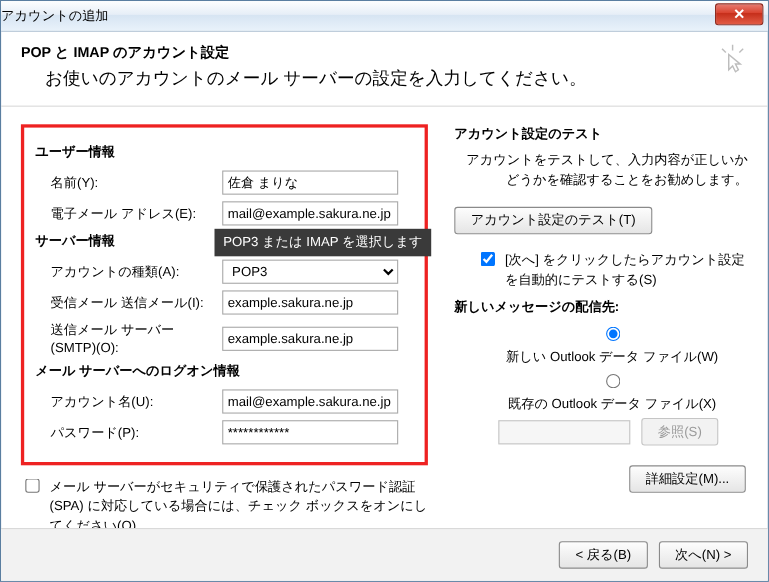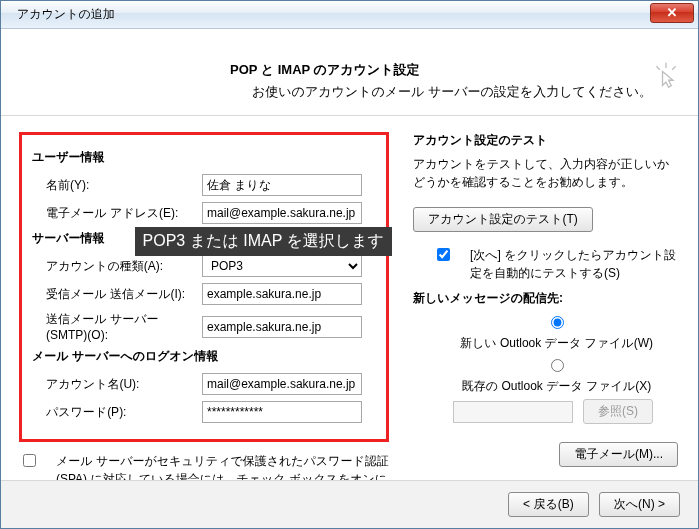"アカウントの追加" .titlebar { padding: 0 0 0 16px -> 0 0 0 0 }
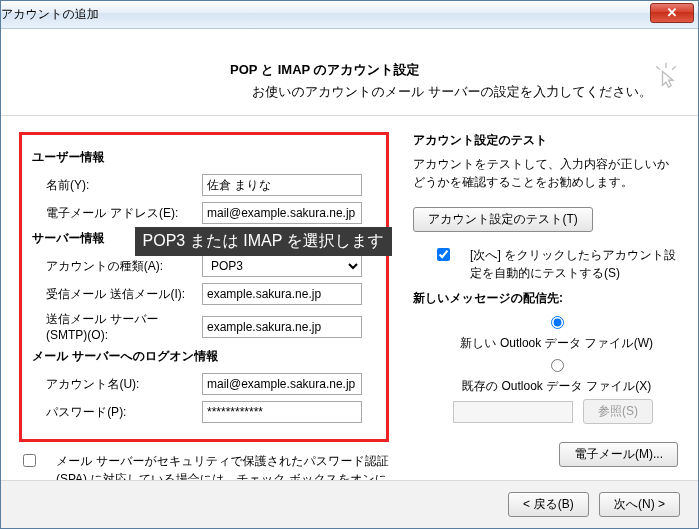"POP と IMAP のアカウント設定" .header { justify-content: flex-end -> space-between; margin-top: 22px -> none }
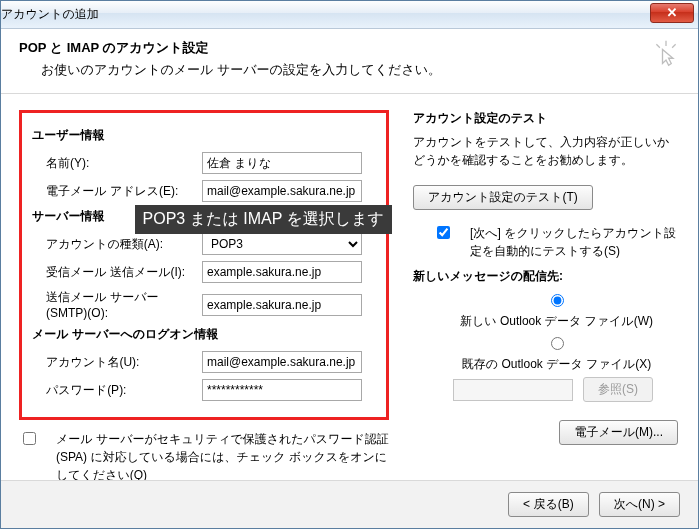"お使いのアカウントのメール サーバーの設定を入力してください。" .header-sub { font-size: 13px -> 16px }
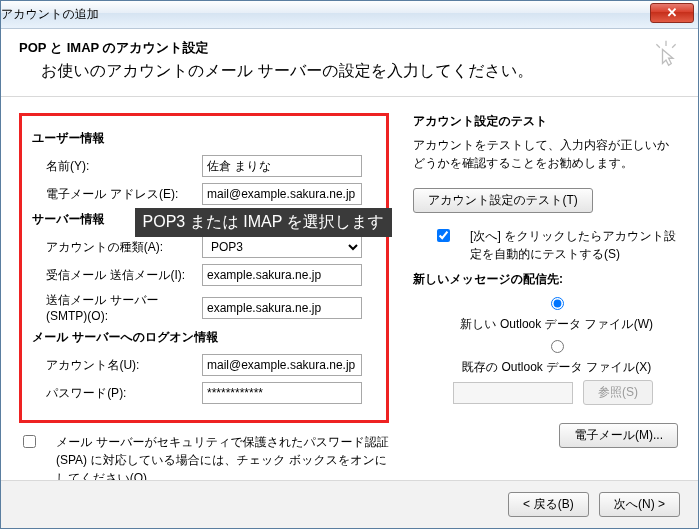"アカウントをテストして、入力内容が正しいかどうかを確認することをお勧めします。" .right-desc { text-align: none -> right }
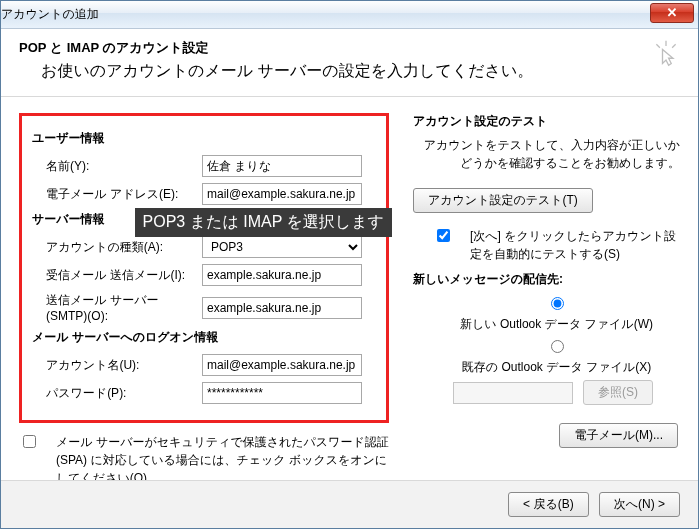"POP3 または IMAP を選択します" .tooltip { font-size: 16px -> 12px }
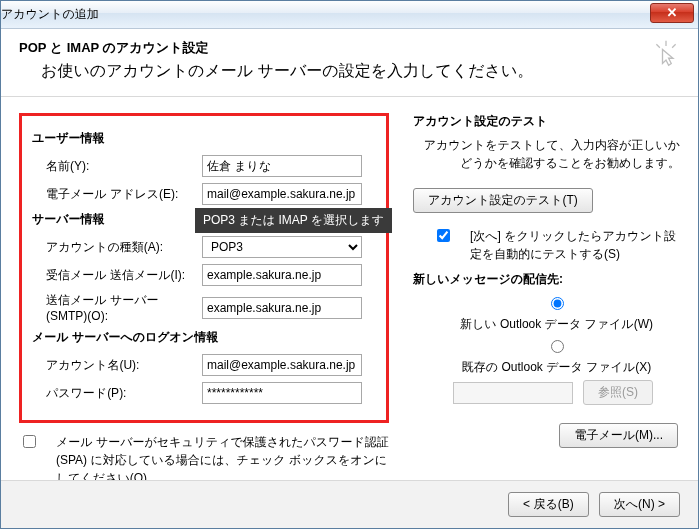"[次へ] をクリックしたらアカウント設定を自動的にテストする(S)" .chk-row { gap: 17px -> 6px }
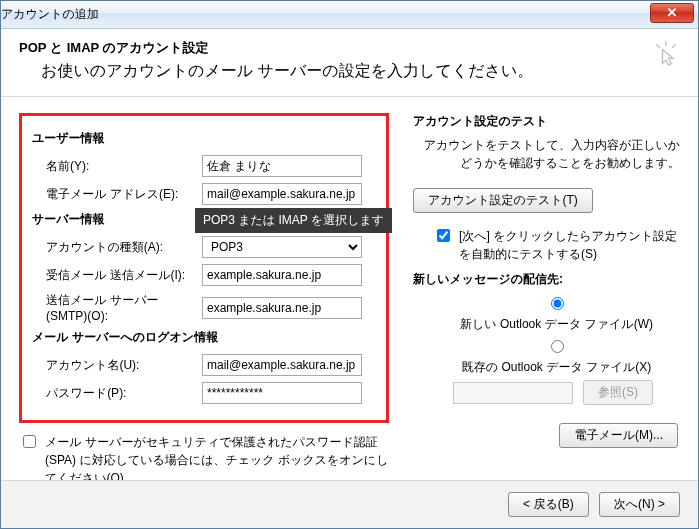"電子メール(M)..." button.btn { text: 電子メール -> 詳細設定 }
